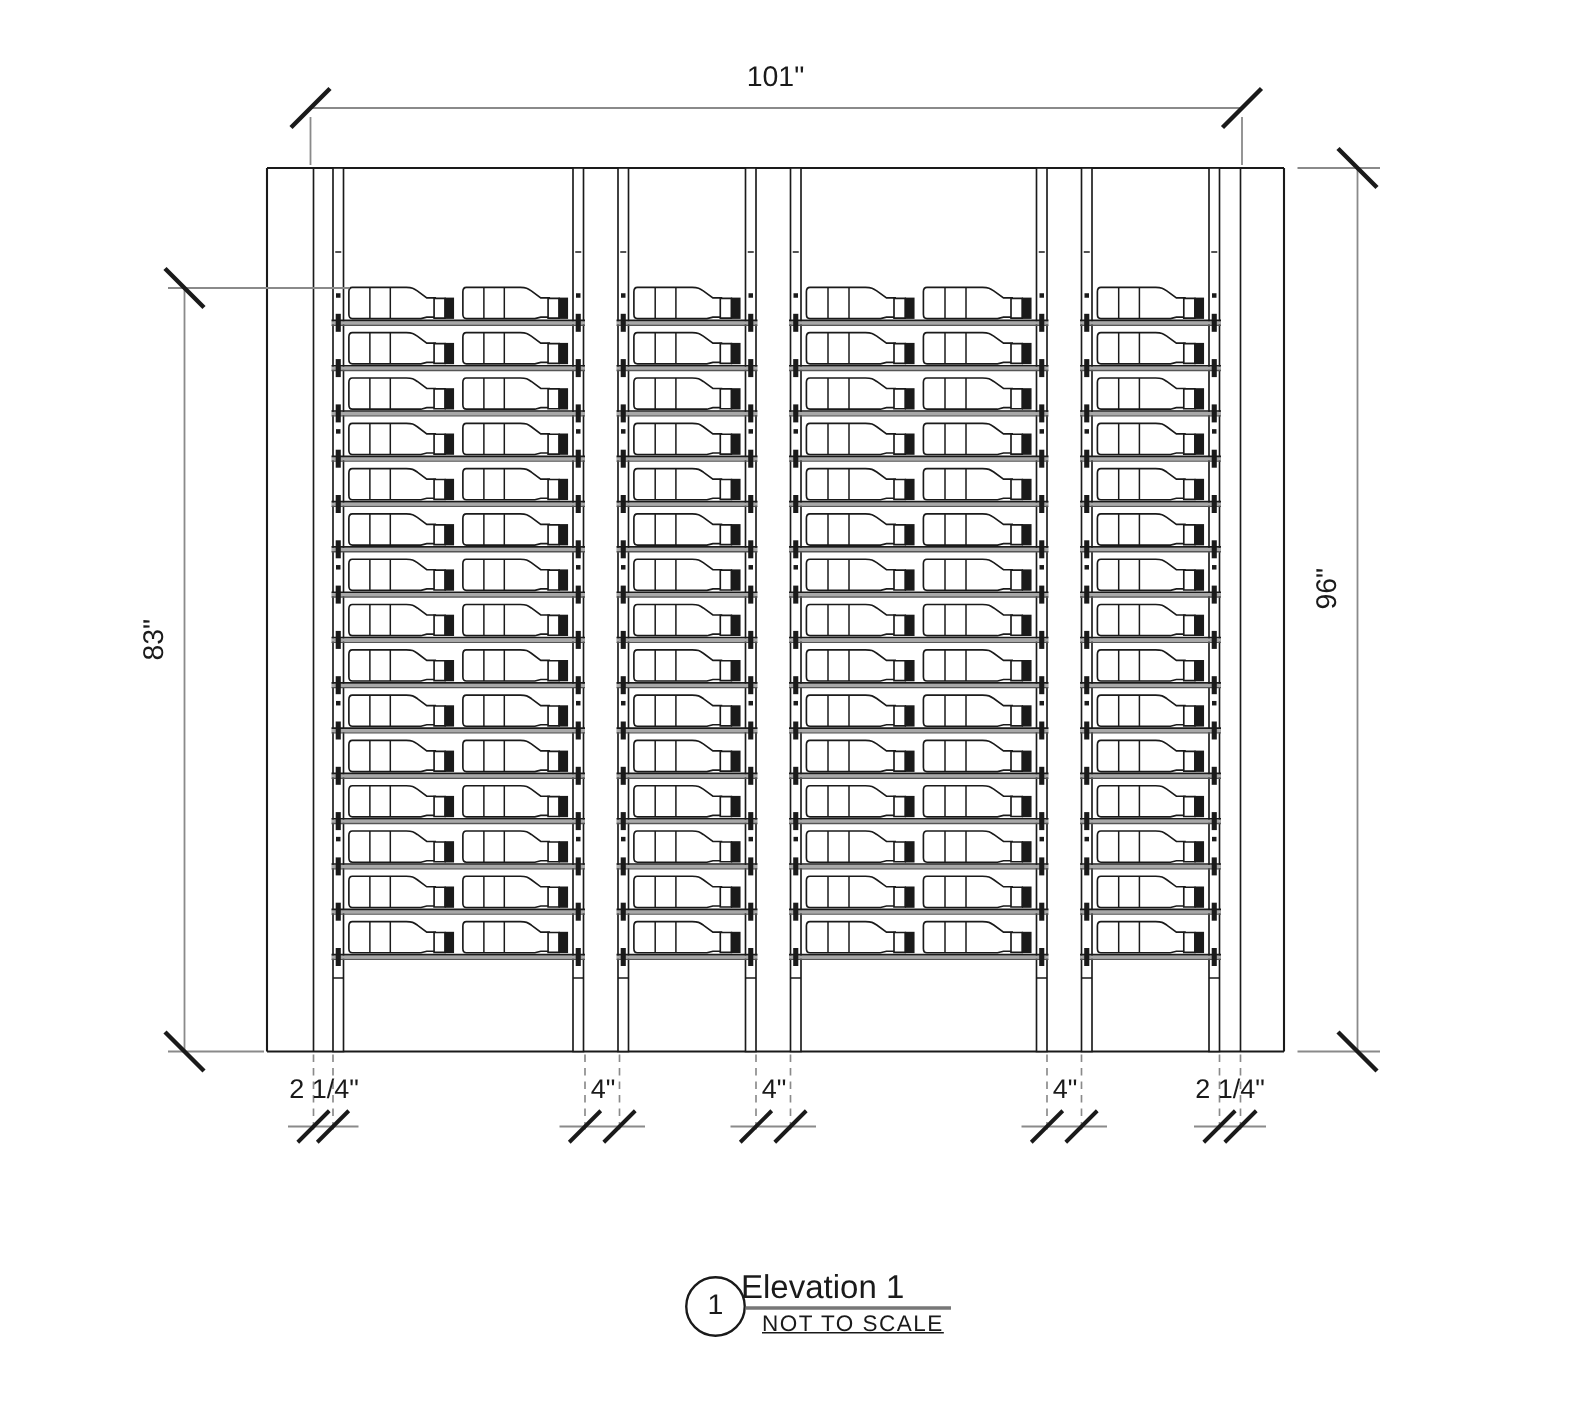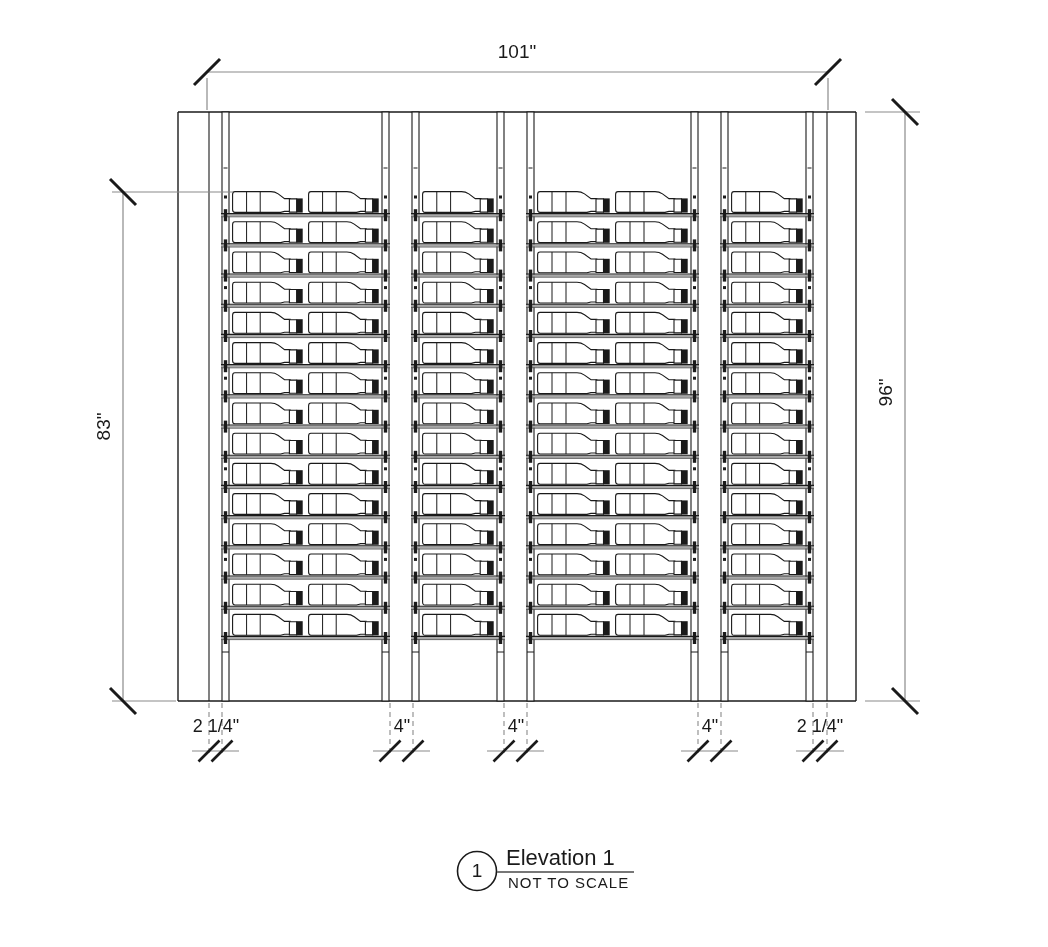"Elevation 1" div.lbl { left: 506px -> 494px }
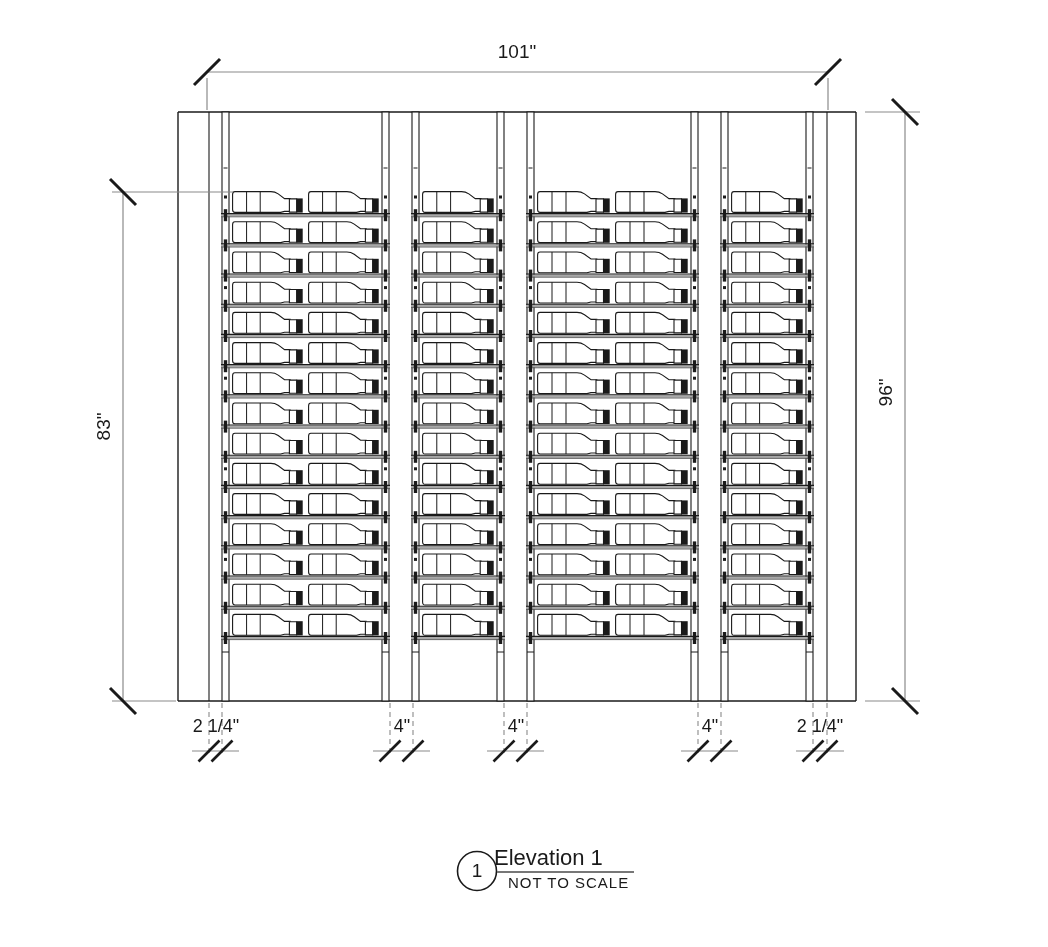"NOT TO SCALE" .title-scale { text-decoration: none -> underline }
